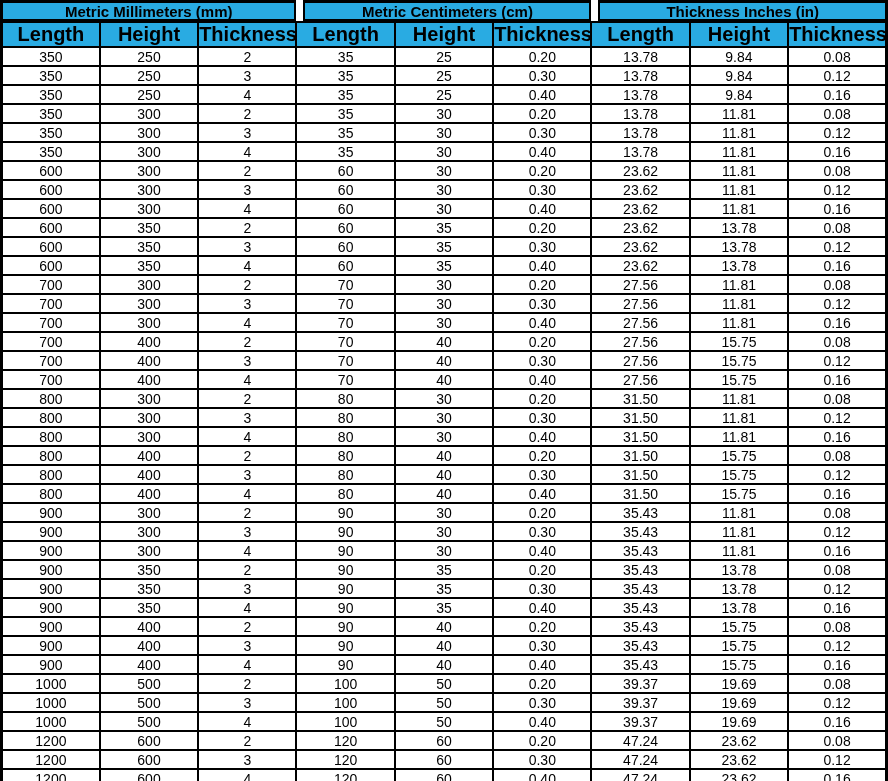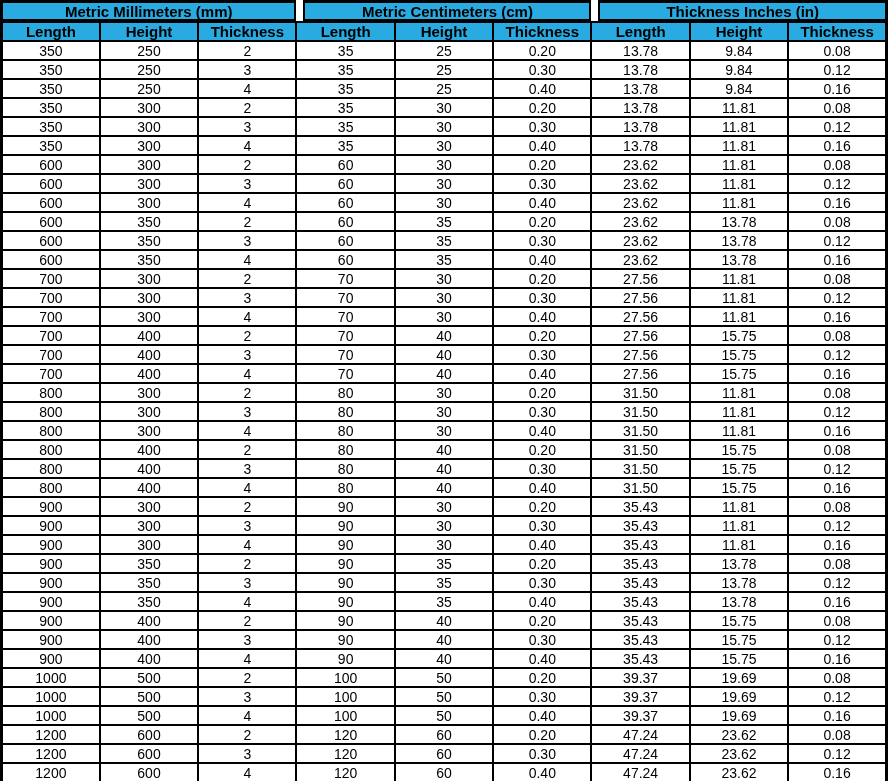"Length" tr.sub-row th { font-size: 15px -> 20px }
